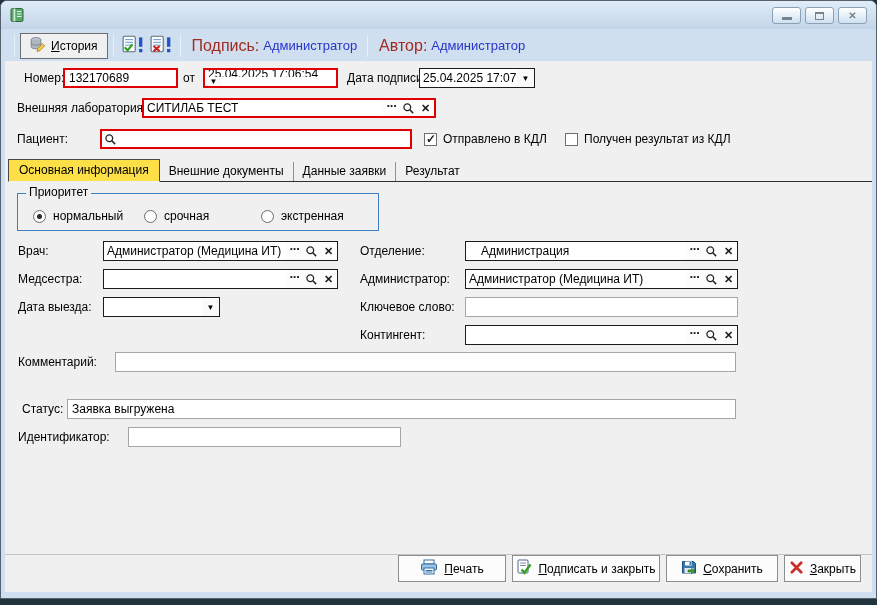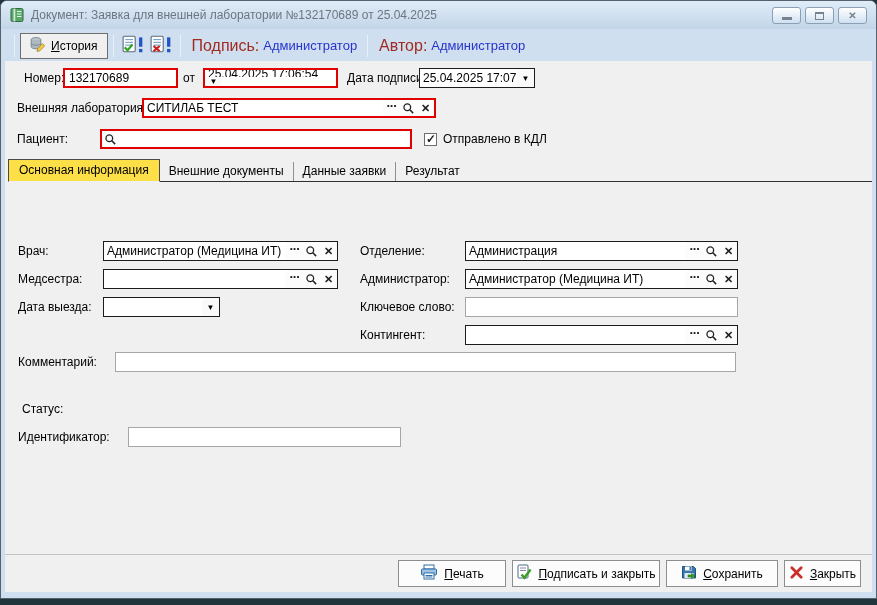"Документ: Заявка для внешней лаборатории" span.title { html: <span>Документ: Заявка для внешней лаборатории №132170689 от 25.04.2025</span> -> none }
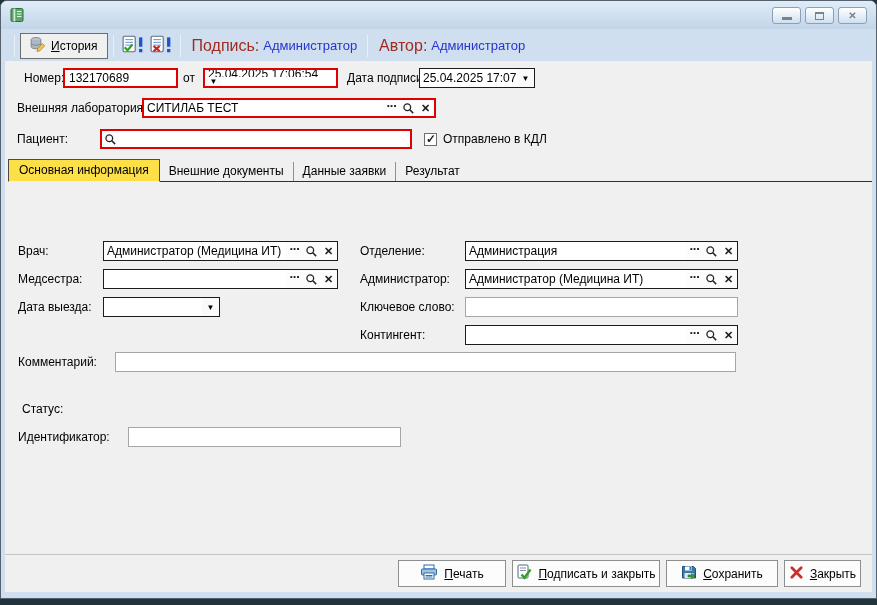"Получен результат из КДЛ" div.a { html: none -> <div> <span></span> <span>Получен результат из КДЛ</span> </div> }
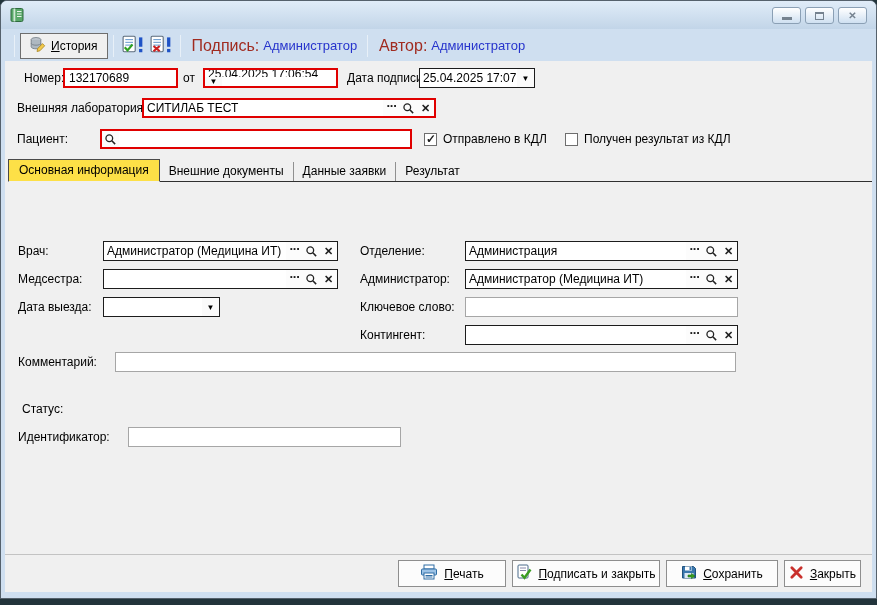"Приоритет" div.a { html: none -> <div> <span>Приоритет</span> <div> <span></span> <span>нормальный</span> </div> <div> <span></span> <span>срочная</span> </div> <div> <span></span> <span>экстренная</span> </div> </div> }
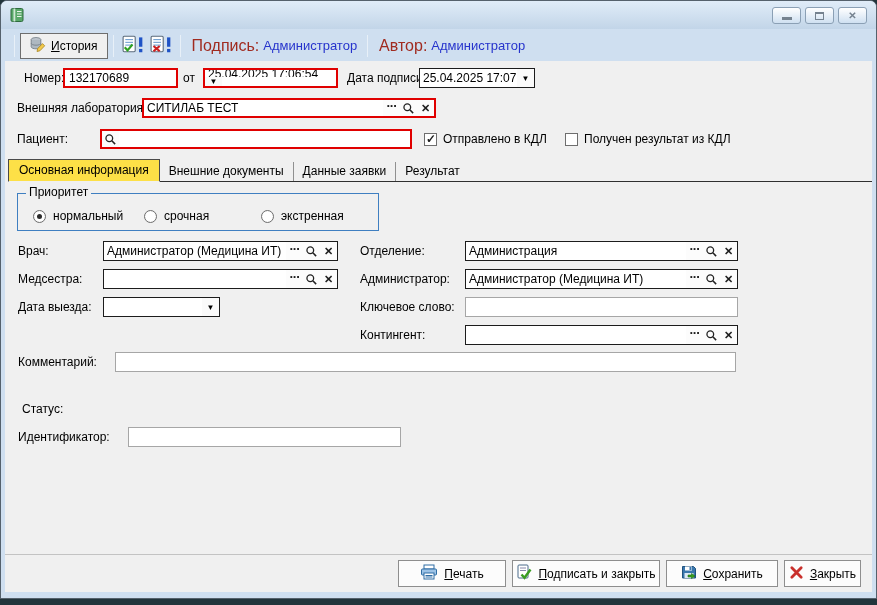"Администрация" div.a { padding-left: none -> 12px }
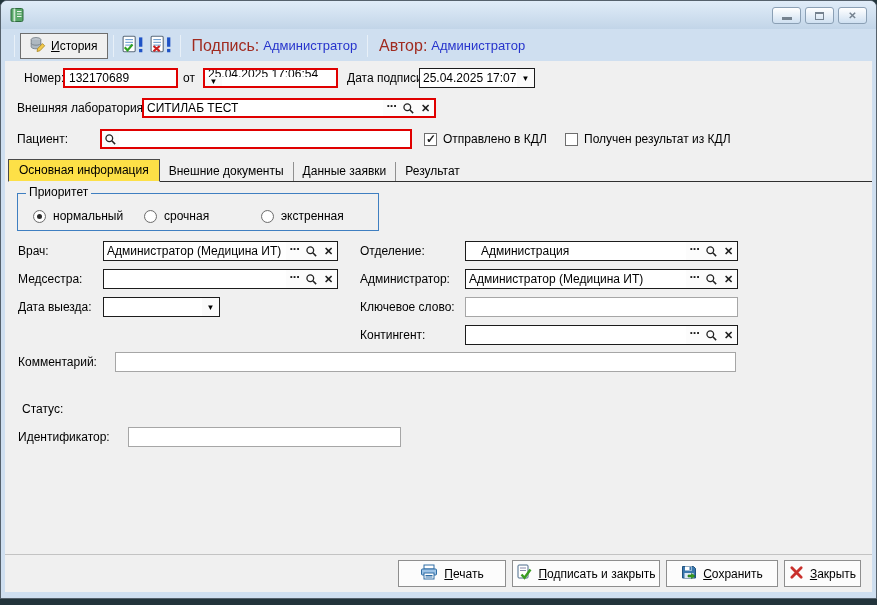"Заявка выгружена" input.a { html: none -> <input> }
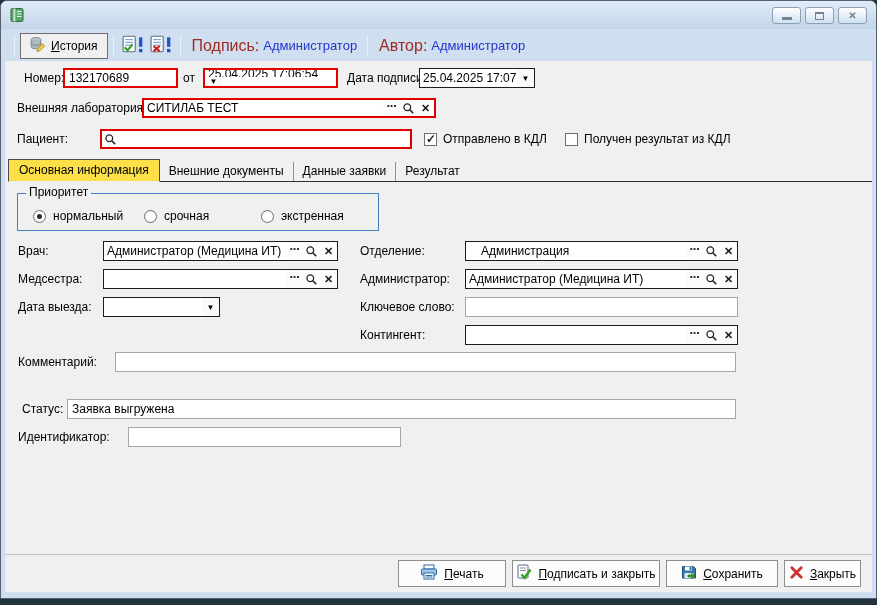"Печать" .footer { align-items: center -> flex-start }
